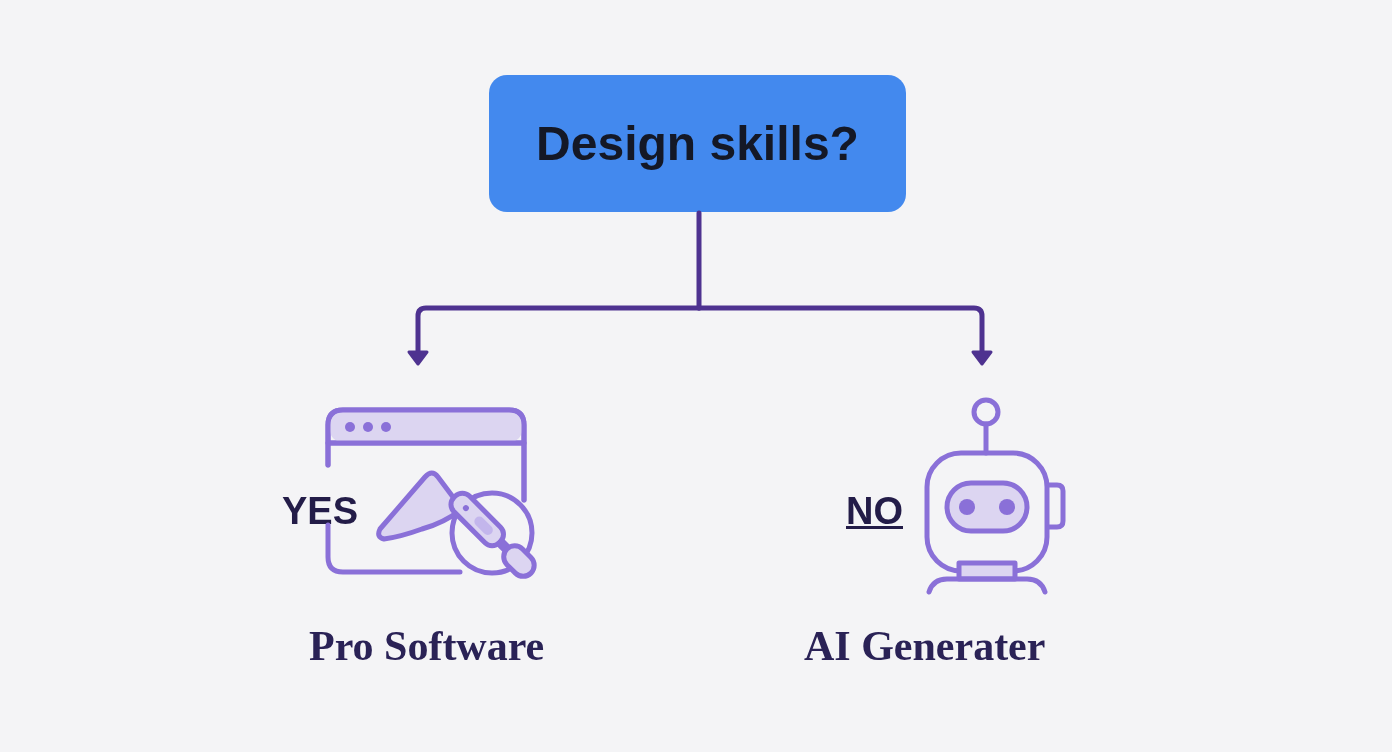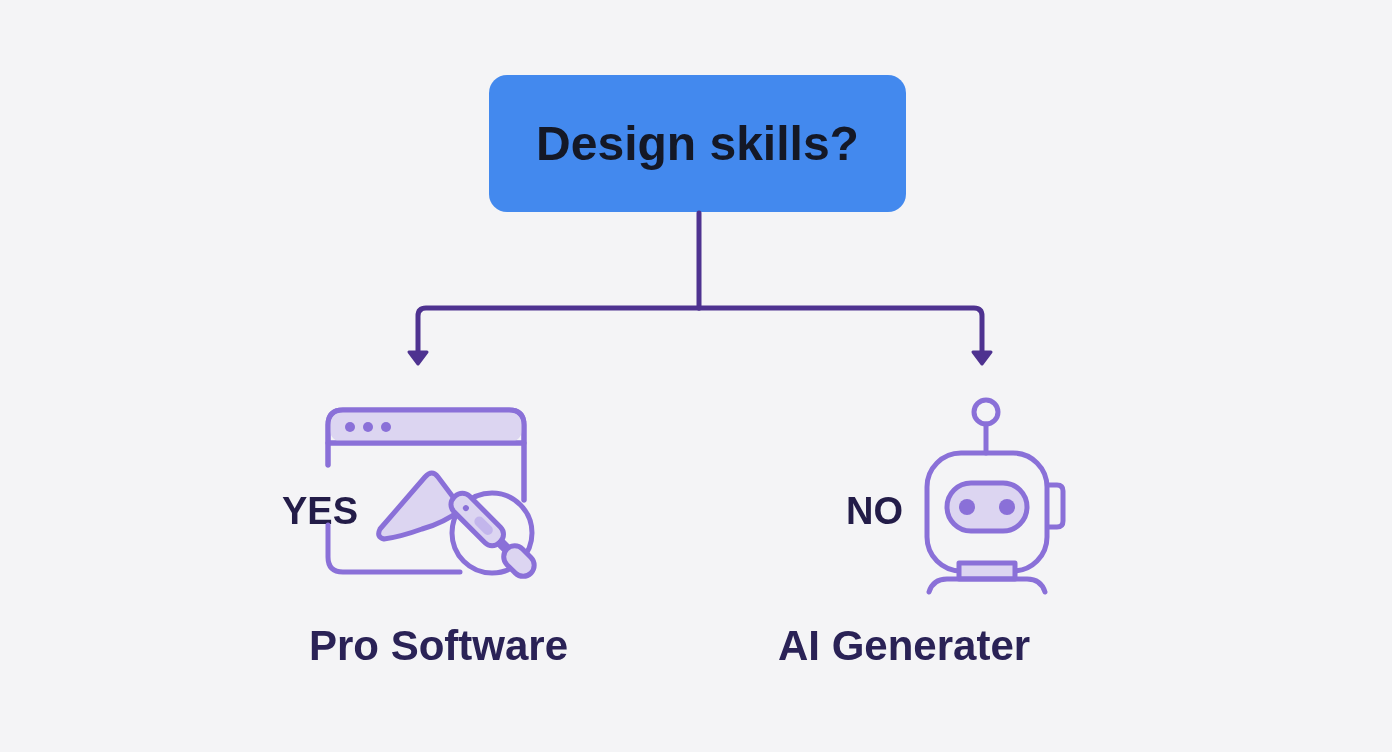"NO" div.branch-label { text-decoration: none -> underline }
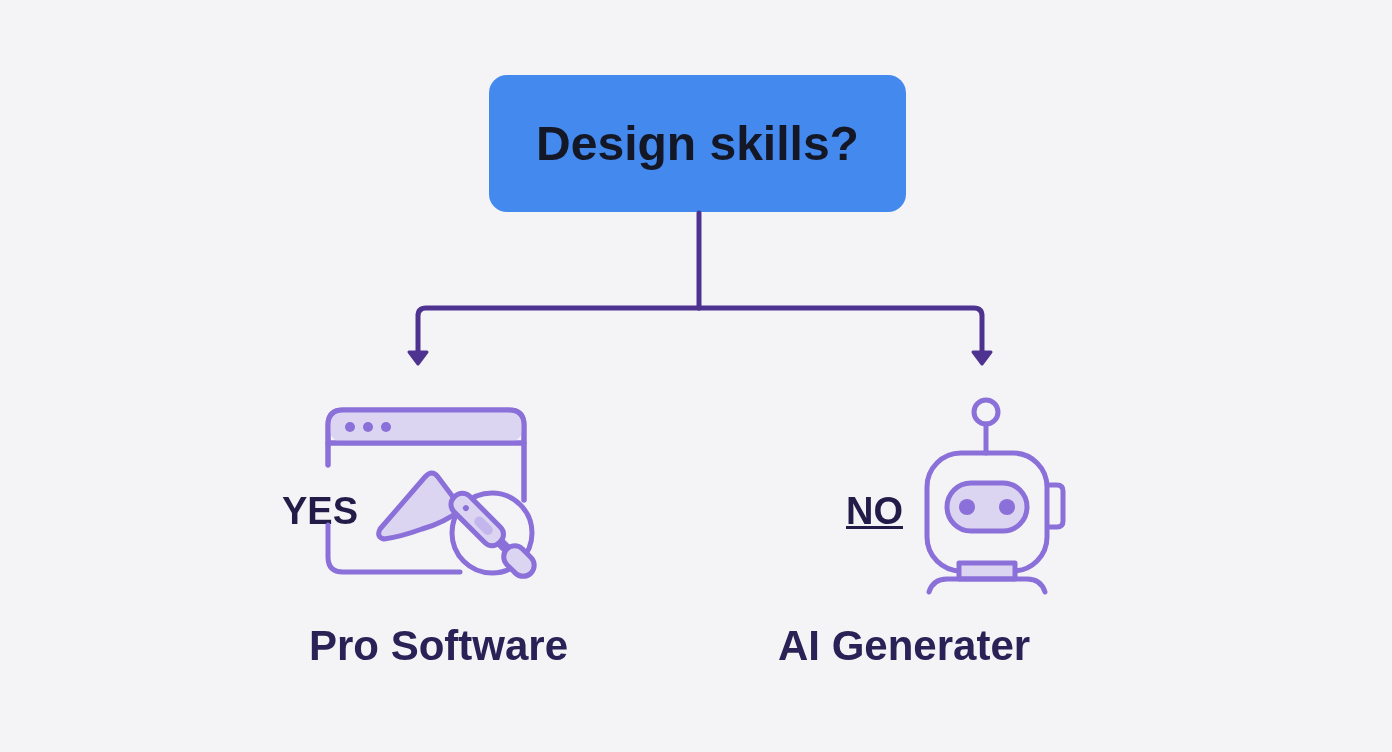"Pro Software" .caption { font-family: none -> Liberation Serif, serif }
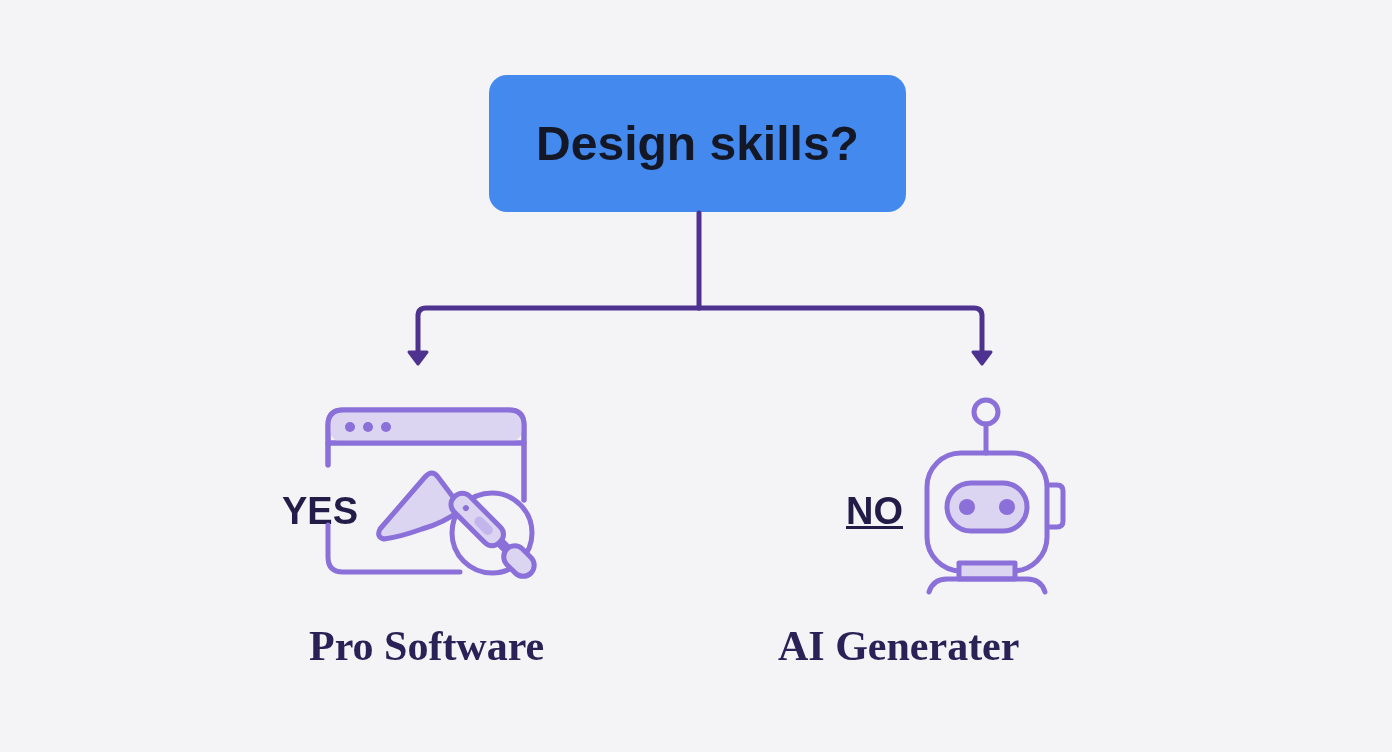"AI Generater" div.caption { left: 778px -> 804px }
